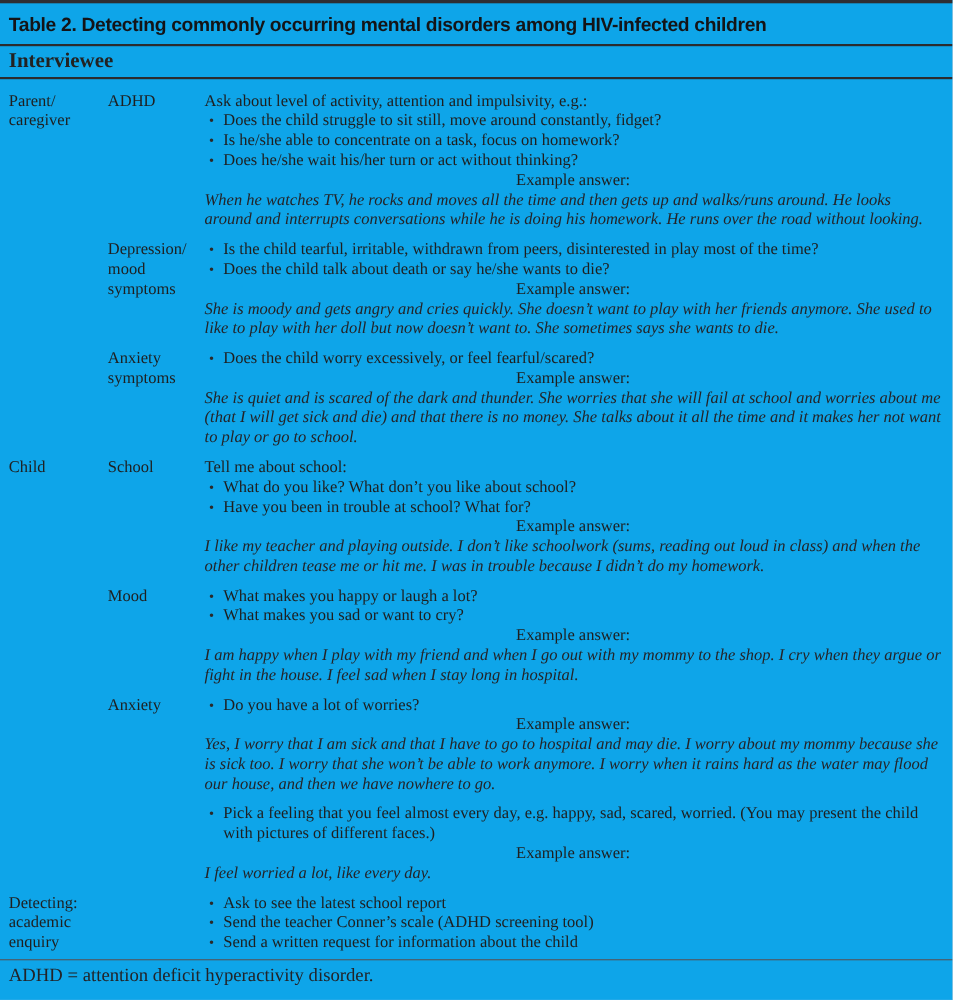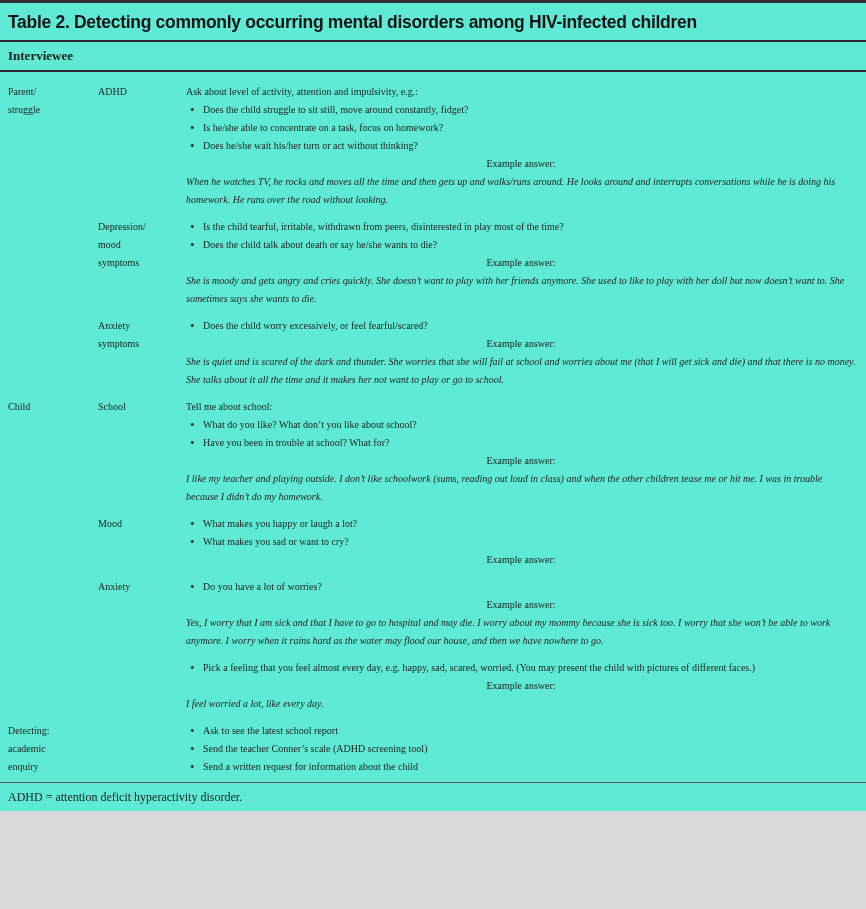"Table 2. Detecting commonly occurring" .page { background: #5eead4 -> #0ea5e9; height: 811px -> 909px }
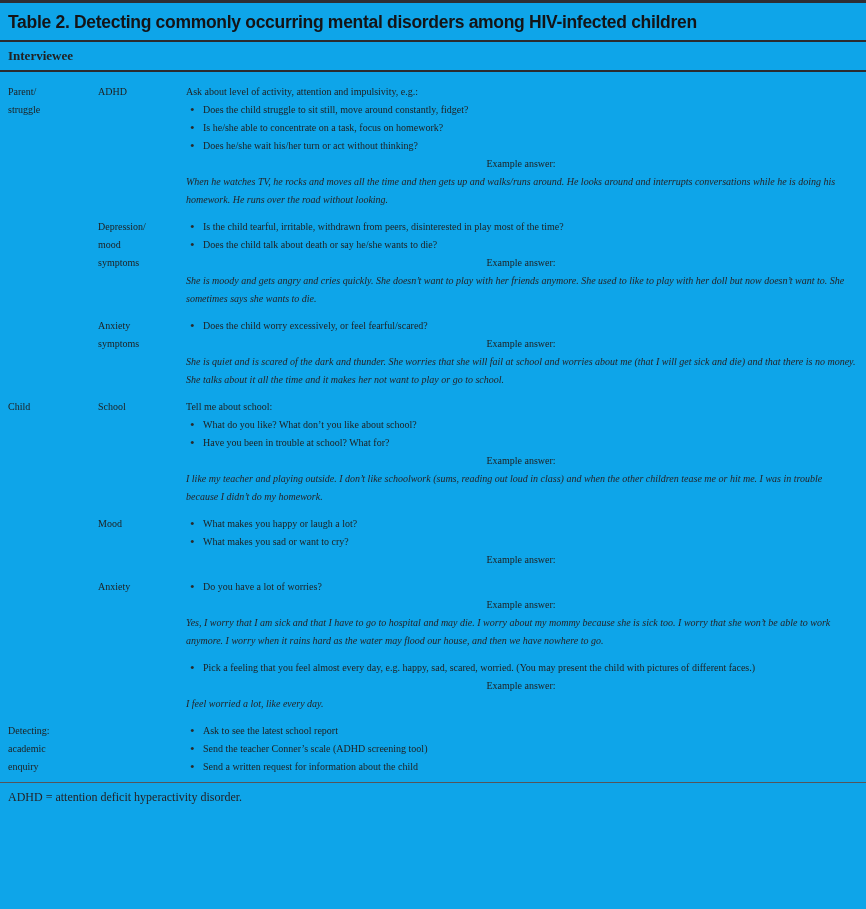"Interviewee" .hdr-row { font-size: 13px -> 19px }
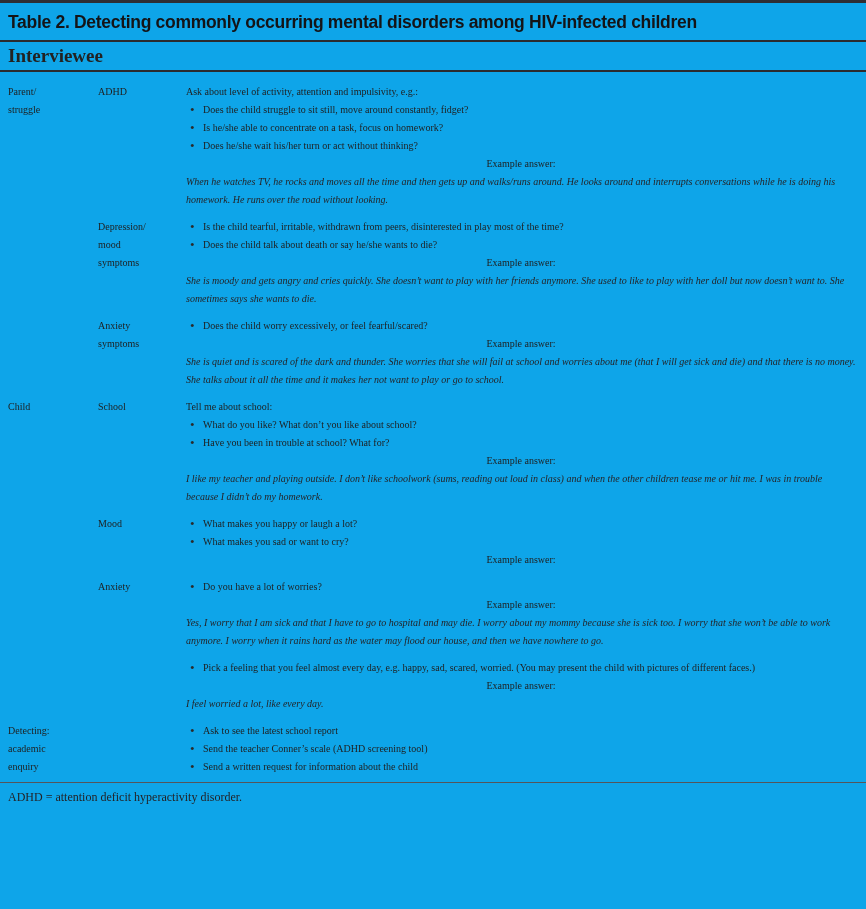"Parent/" .cell { font-size: 10px -> 15px }
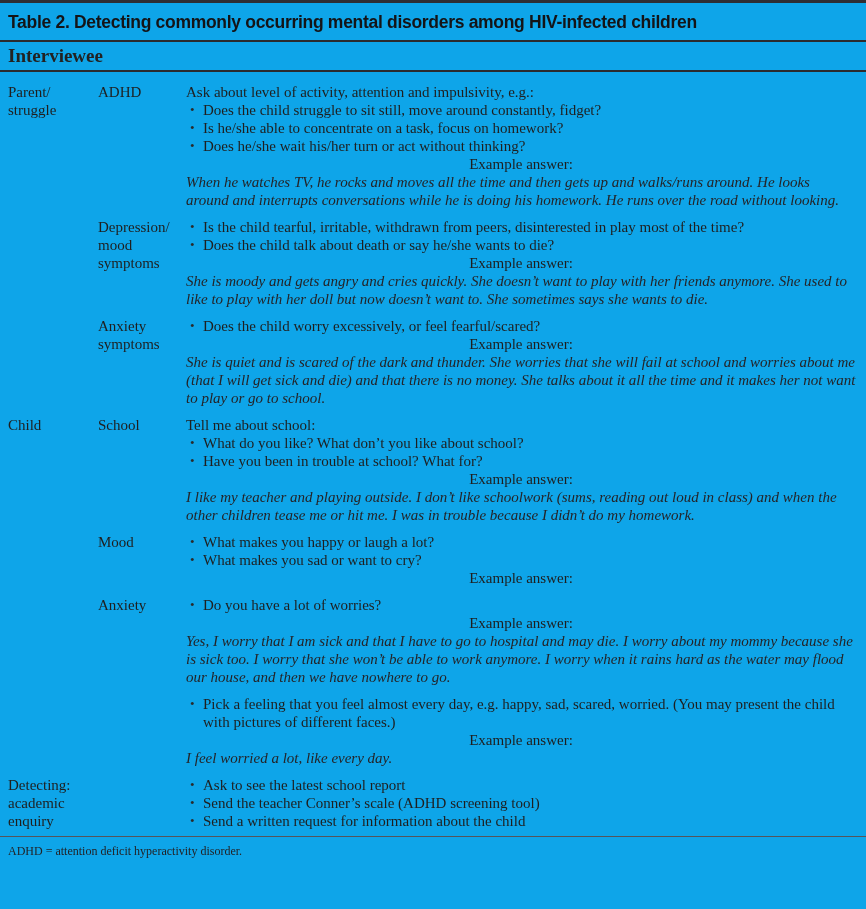"struggle" div.ln { text: struggle -> caregiver }
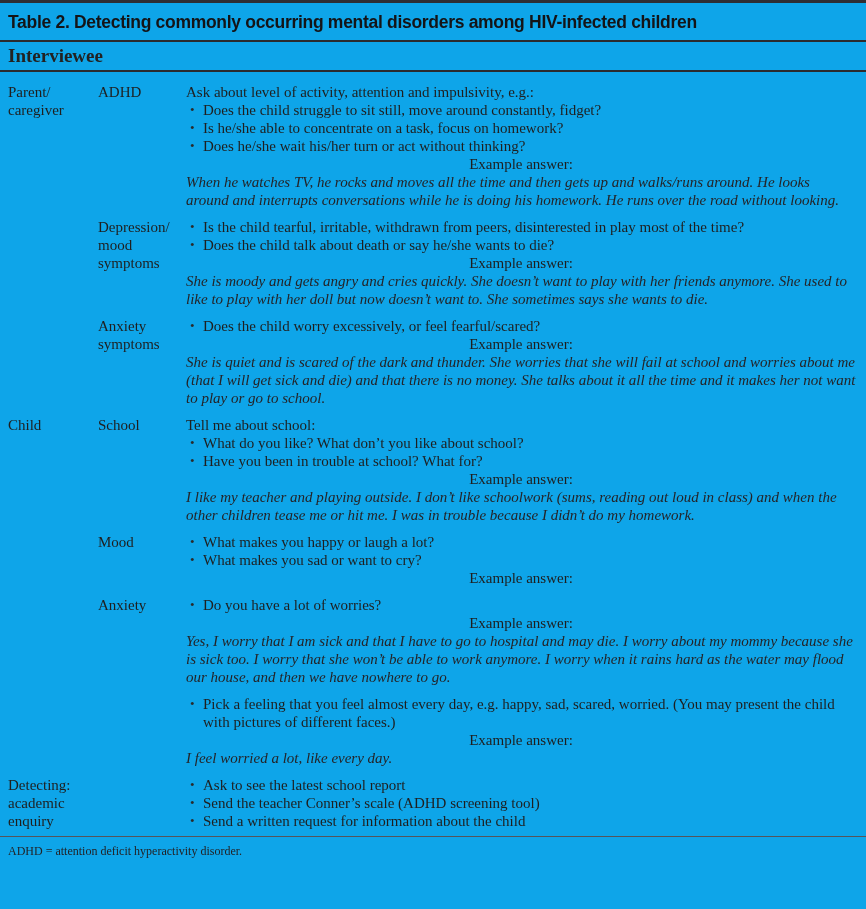"I am happy when I" div.answer { html: none -> <div>I am happy when I play with my friend and when I go out with my mommy to the shop. I cry when they argue or fight in the house. I feel sad when I stay long in hospital.</div> }
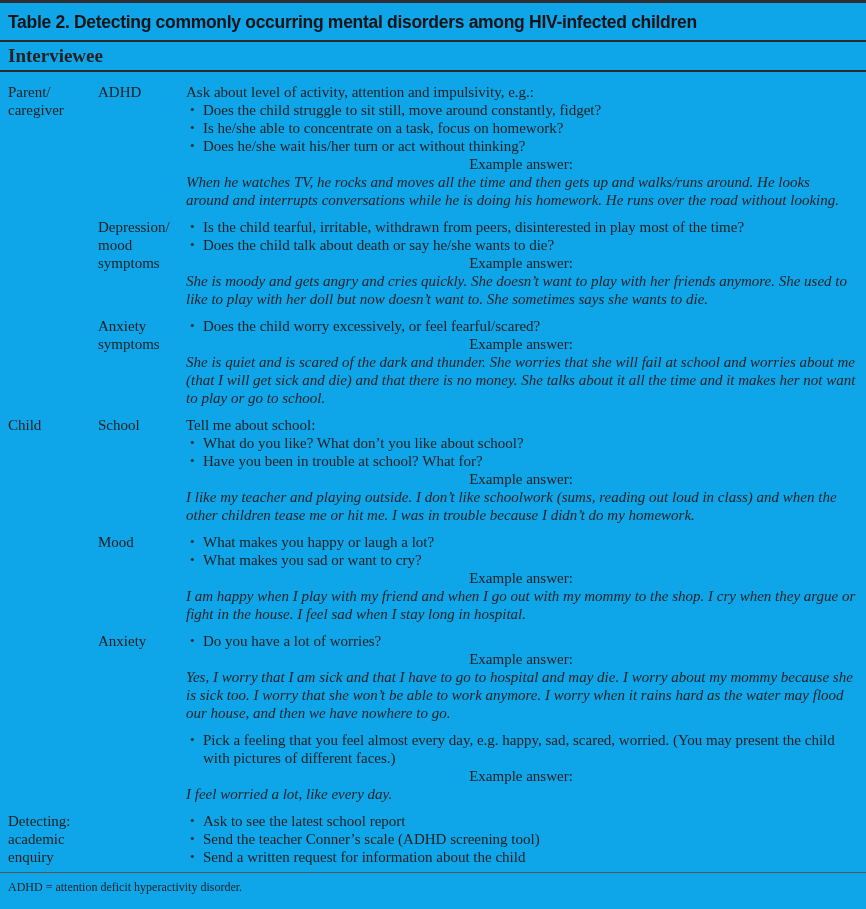"ADHD = attention deficit hyperactivity" .footnote { font-size: 12px -> 17px }
